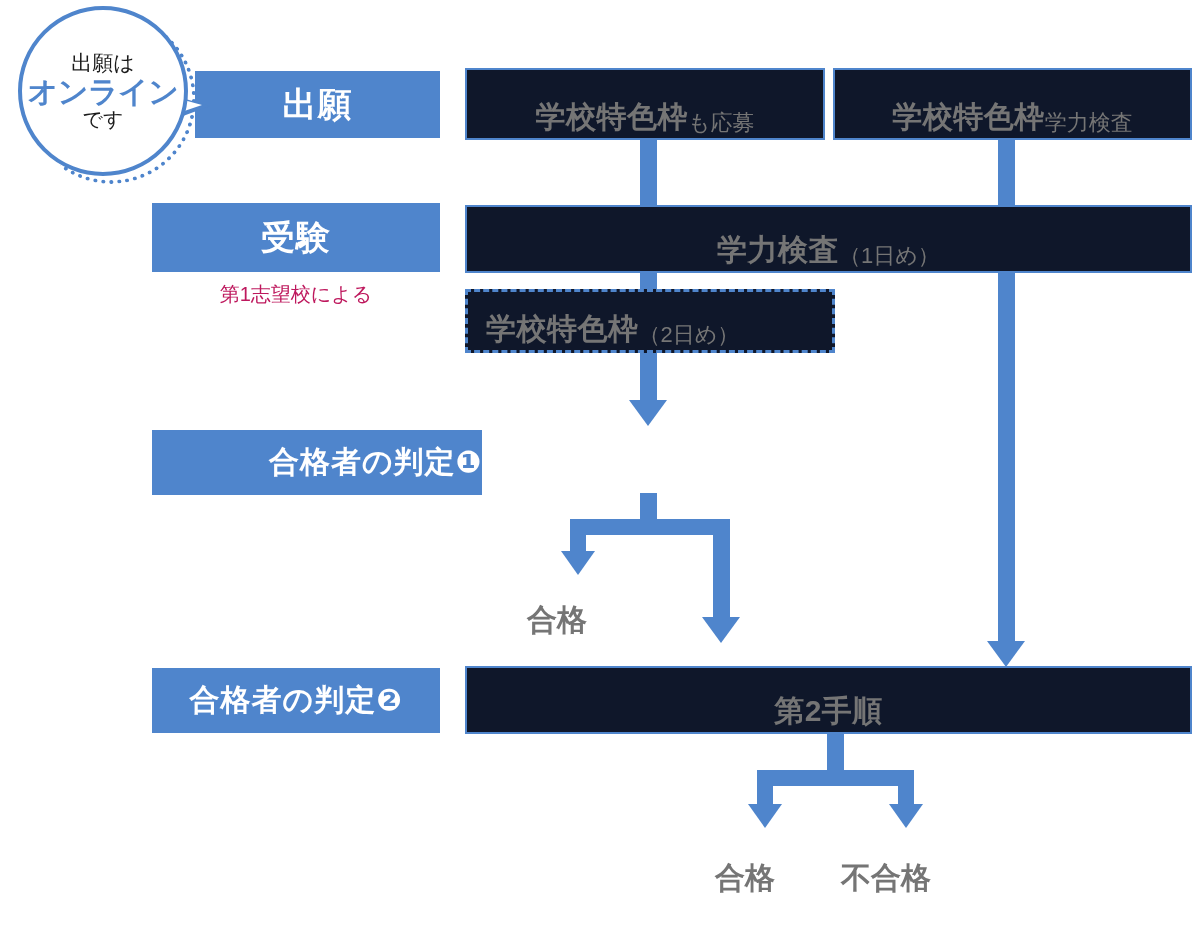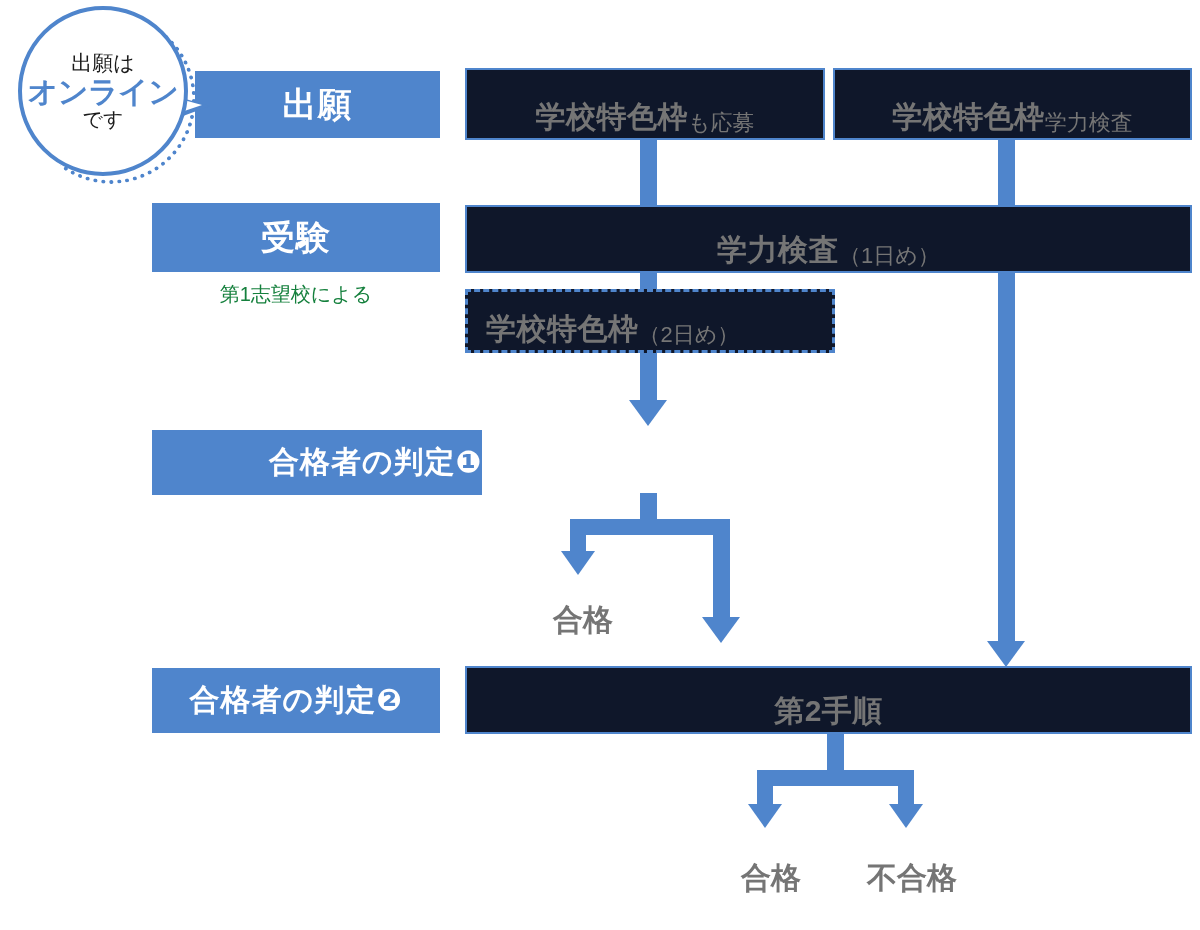"第1志望校による" .stage-sub { color: #15803d -> #be185d }
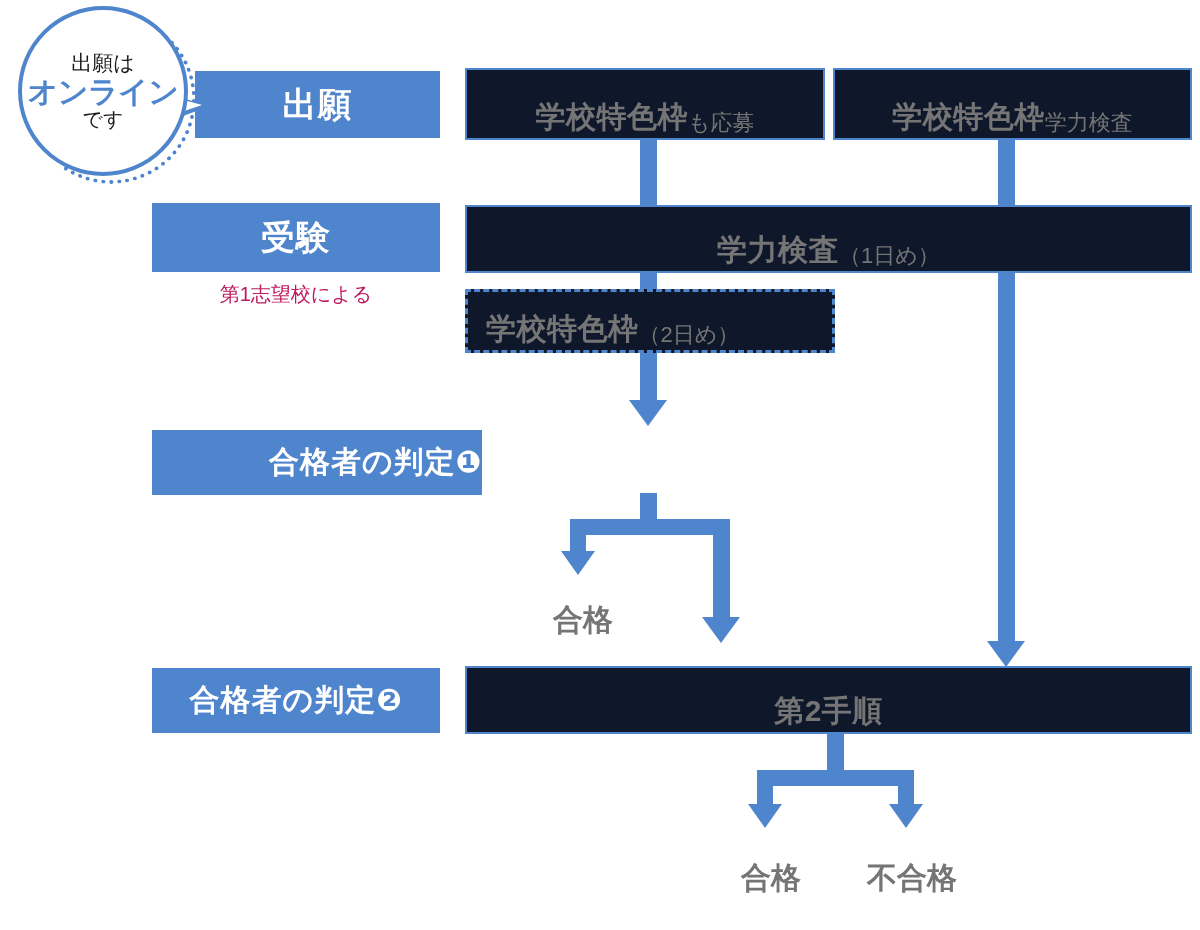"合格" .outcome { margin-left: 26px -> none }
